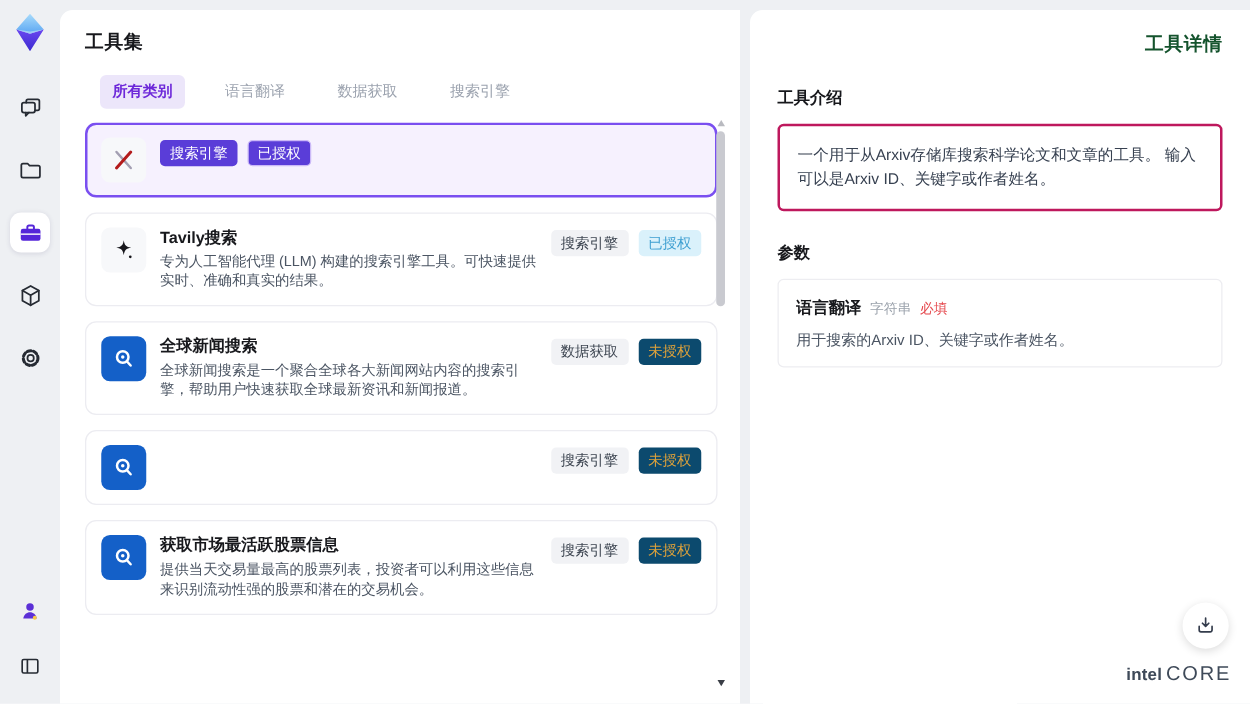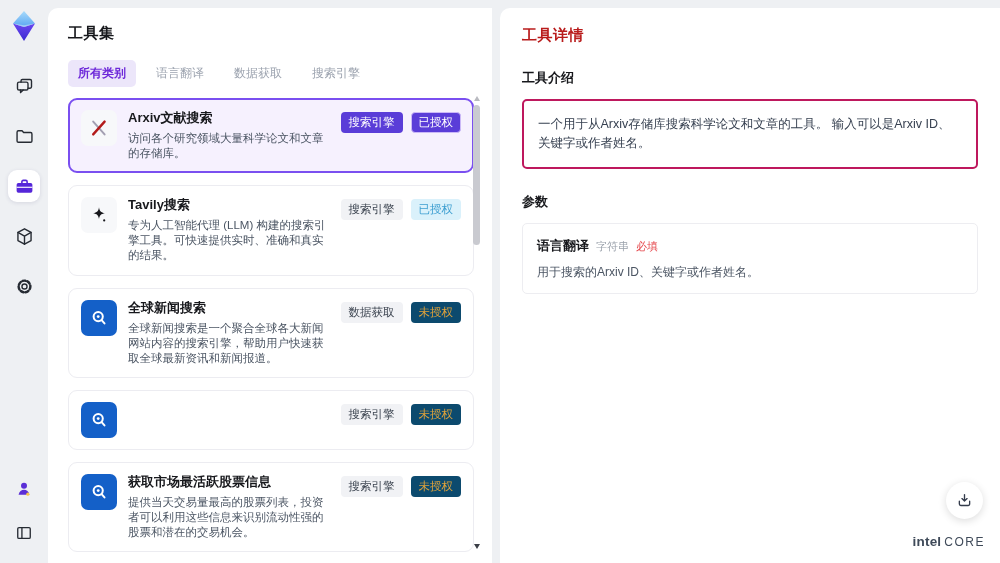"工具集" .left-panel { width: 444px -> 544px }
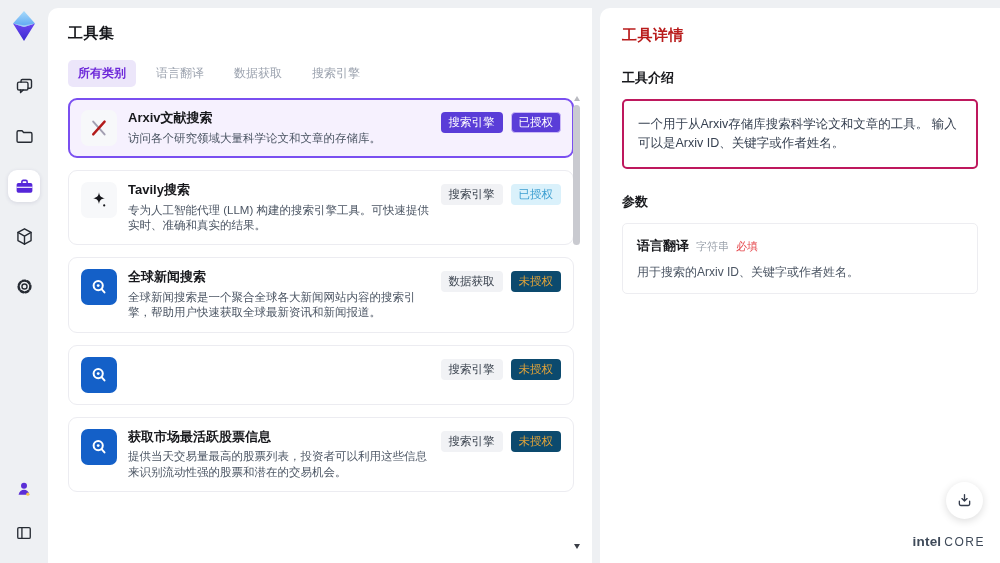"工具详情" .rp-title { color: #b91c1c -> #14532d; text-align: none -> right }
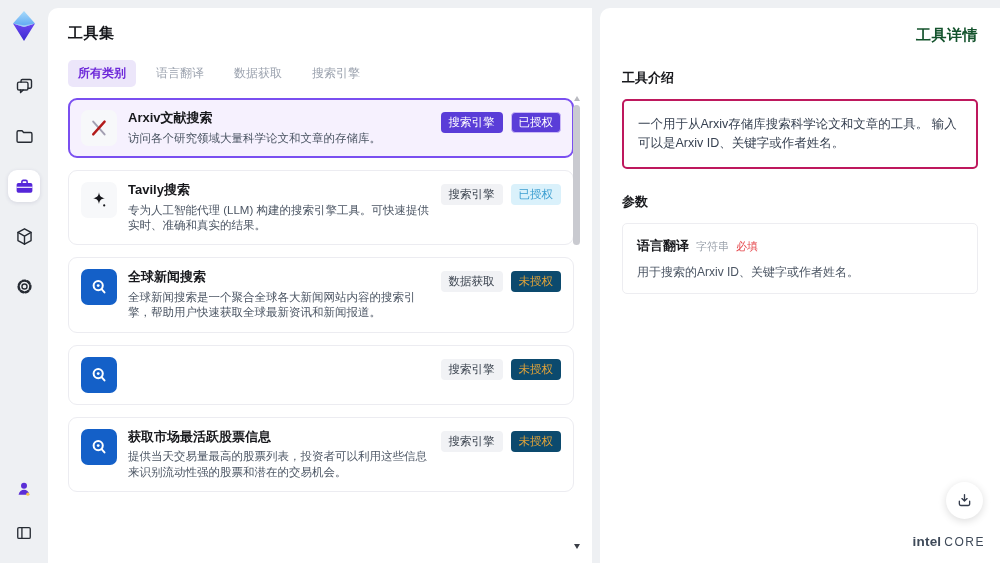"所有类别" .tab { margin-left: none -> 12px }
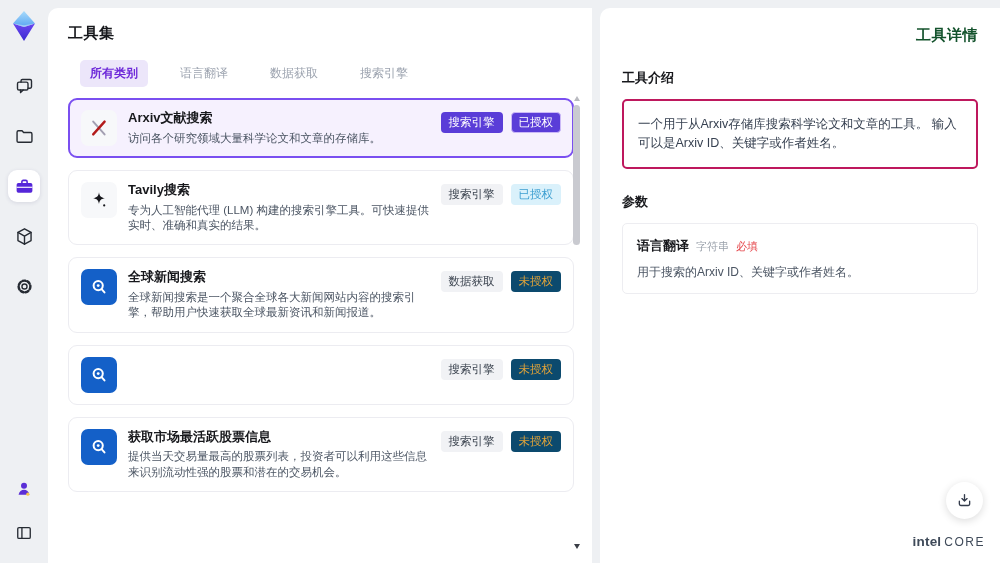"Arxiv文献搜索" div.tool-body { html: <div> <div>Arxiv文献搜索</div> <div>访问各个研究领域大量科学论文和文章的存储库。</div> </div> -> none }
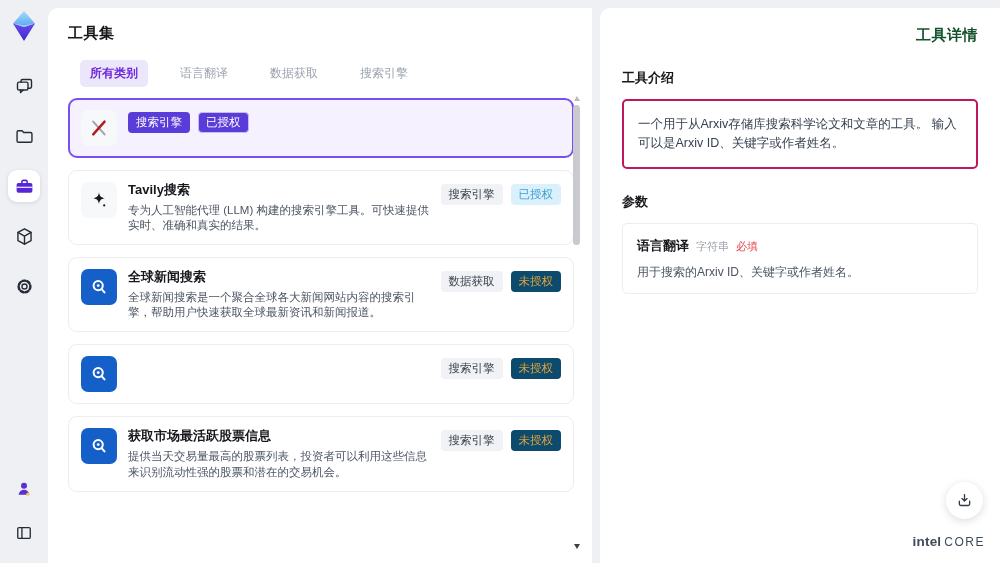"CORE" .brand .b2 { font-size: 12px -> 16px }
